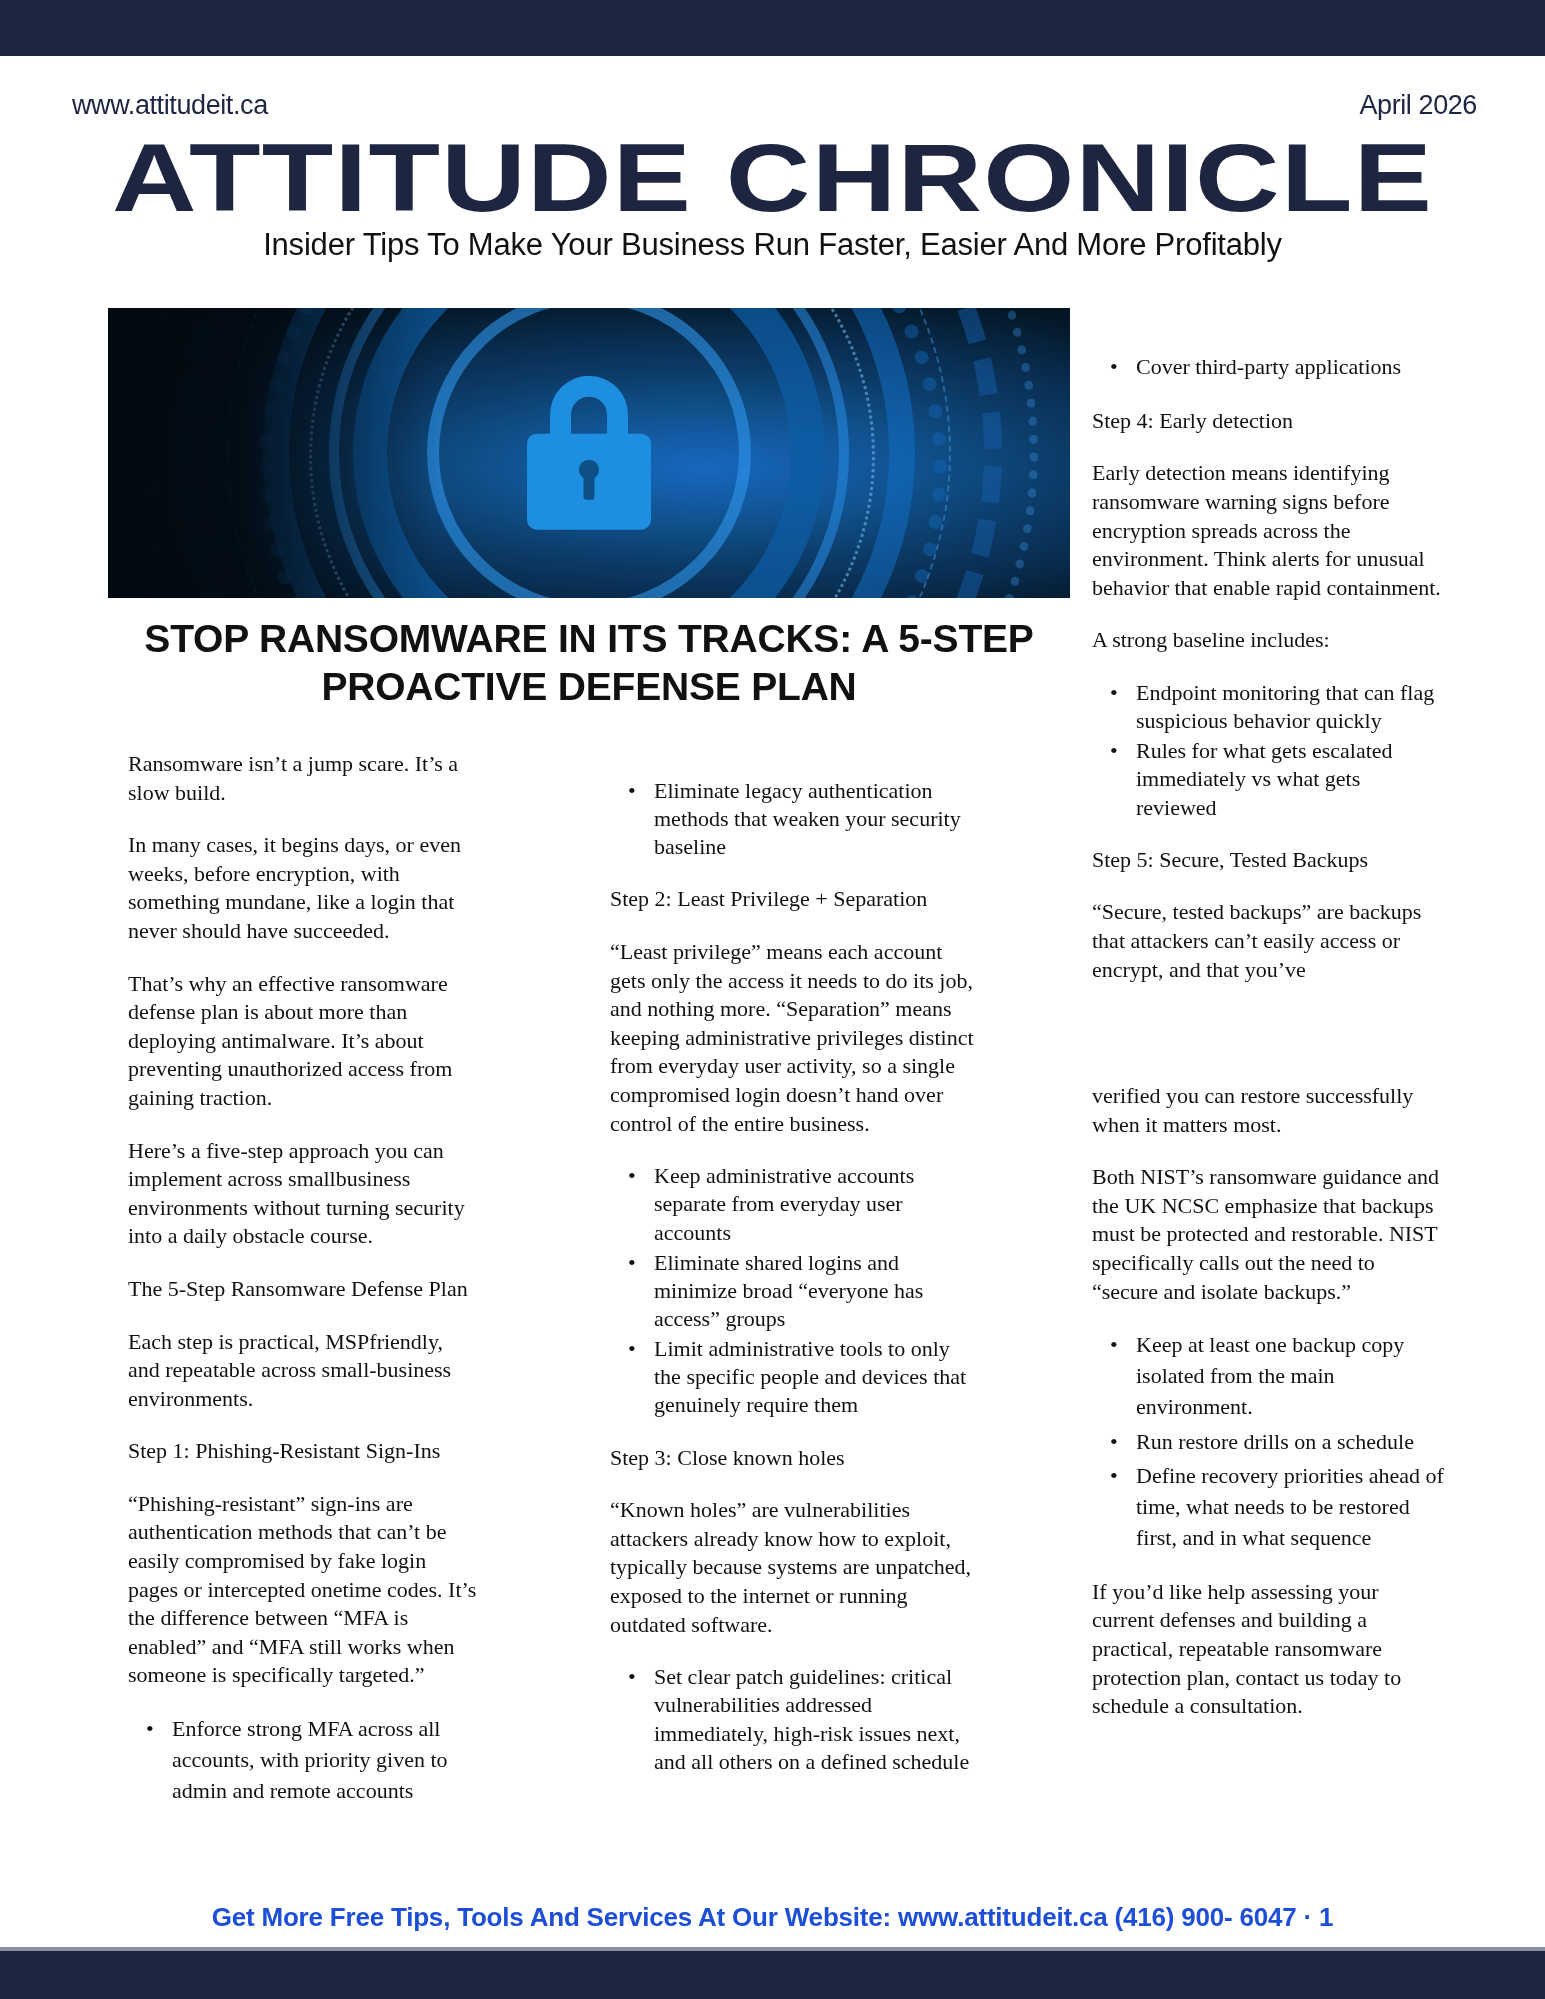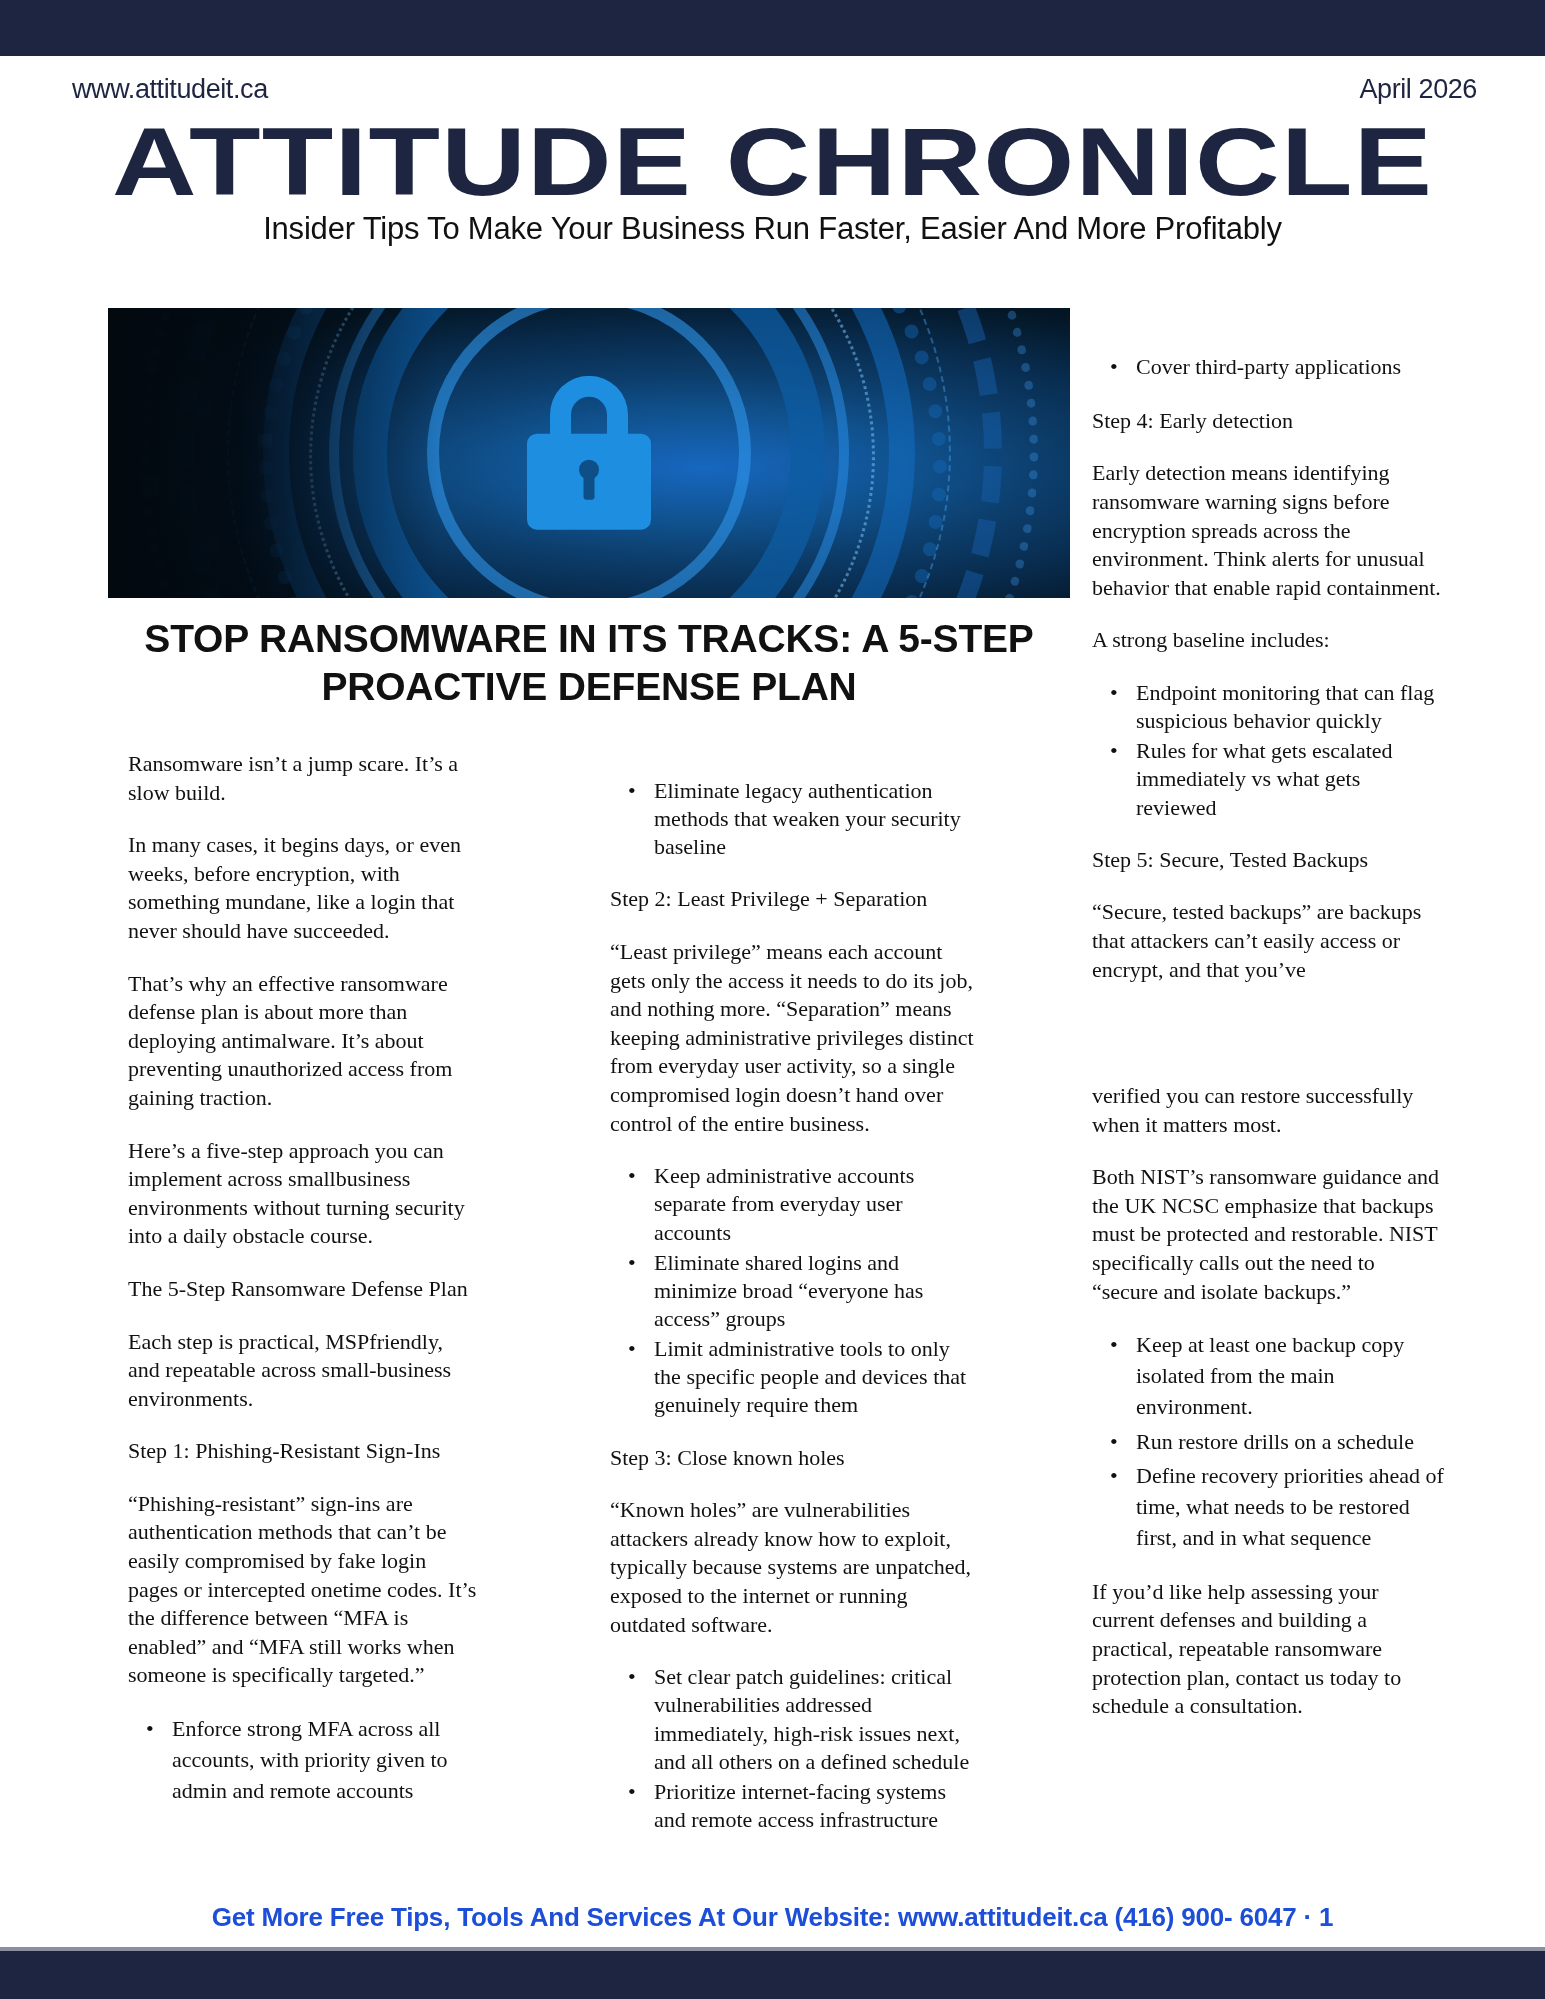"www.attitudeit.ca" .masthead-meta { padding: 18px 68px 0 72px -> 34px 68px 0 72px }
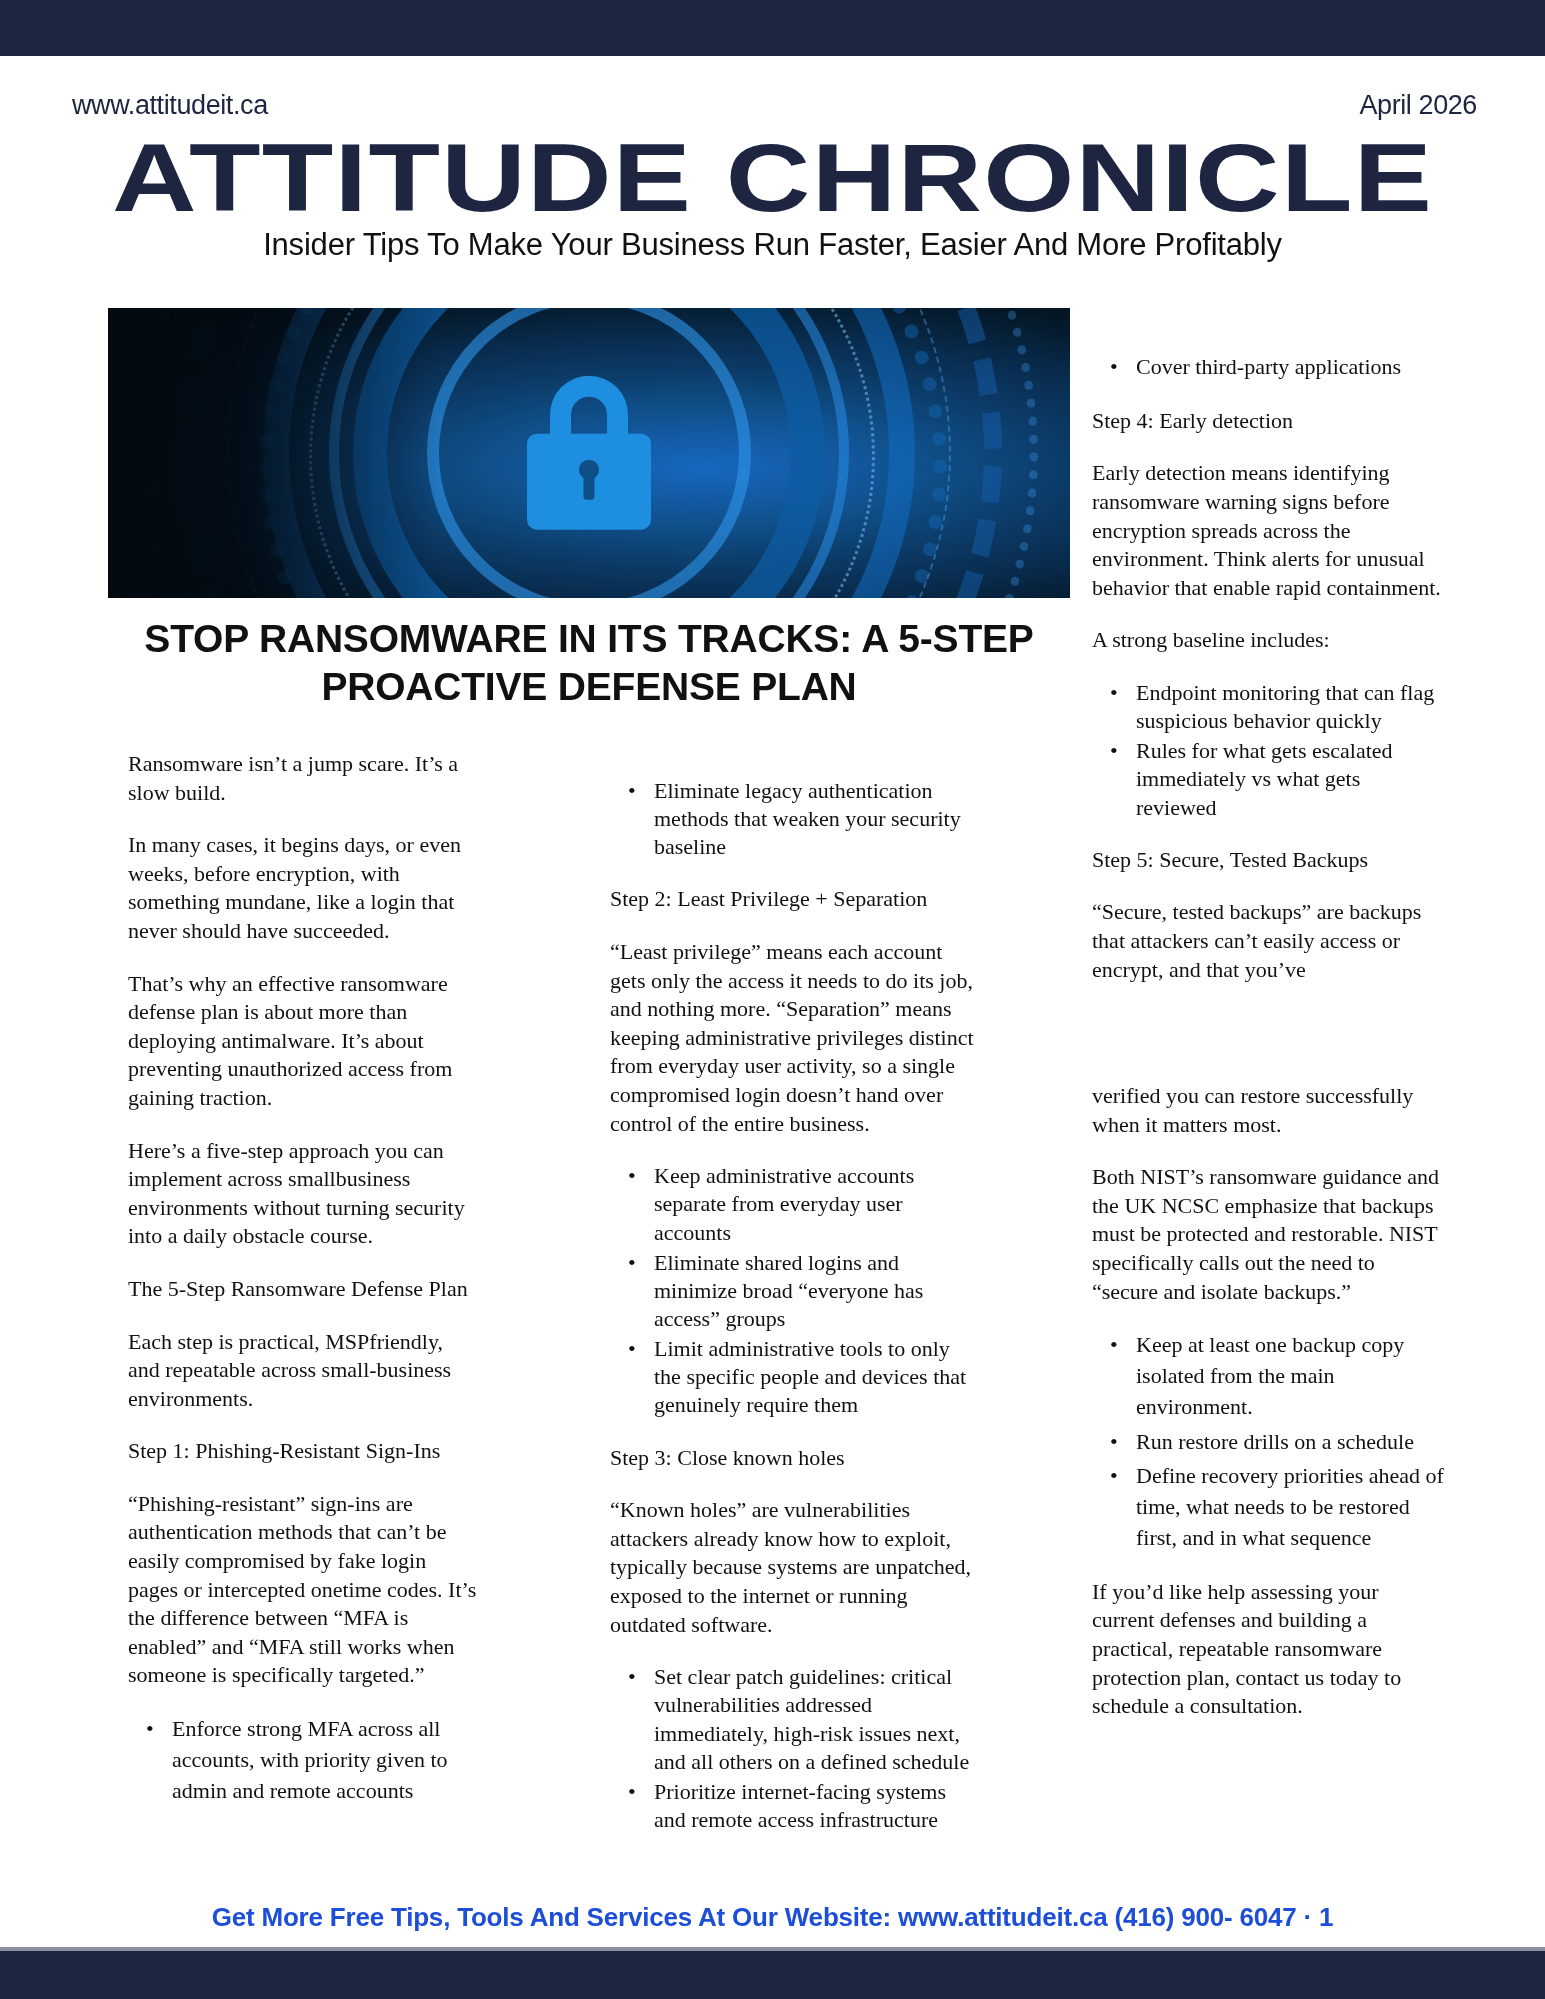"Prioritize internet-facing systems and" li { html: <li>Prioritize internet-facing systems and remote access infrastructure</li> -> none }
